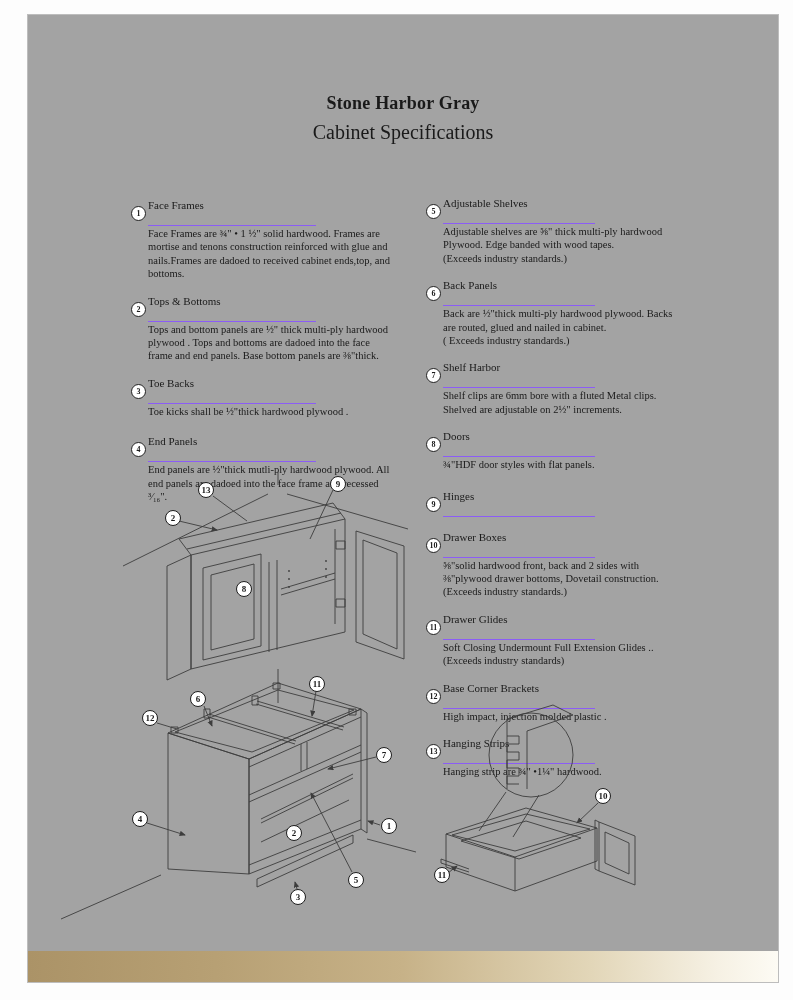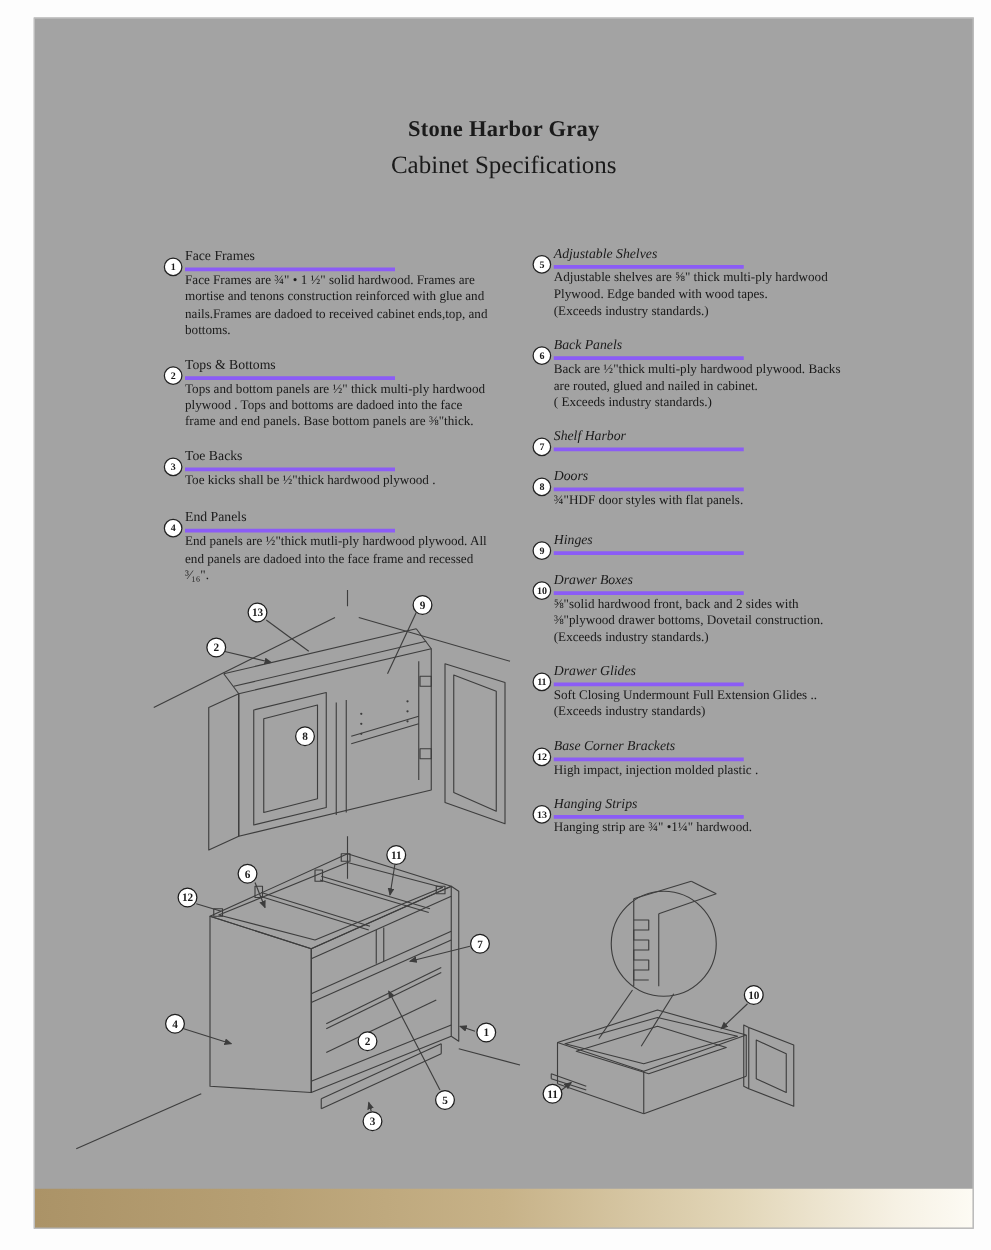"Face Frames" .shead { border-bottom: 3px solid #8b5cf6 -> 1px solid #8b5cf6; padding-bottom: 2px -> 13px }
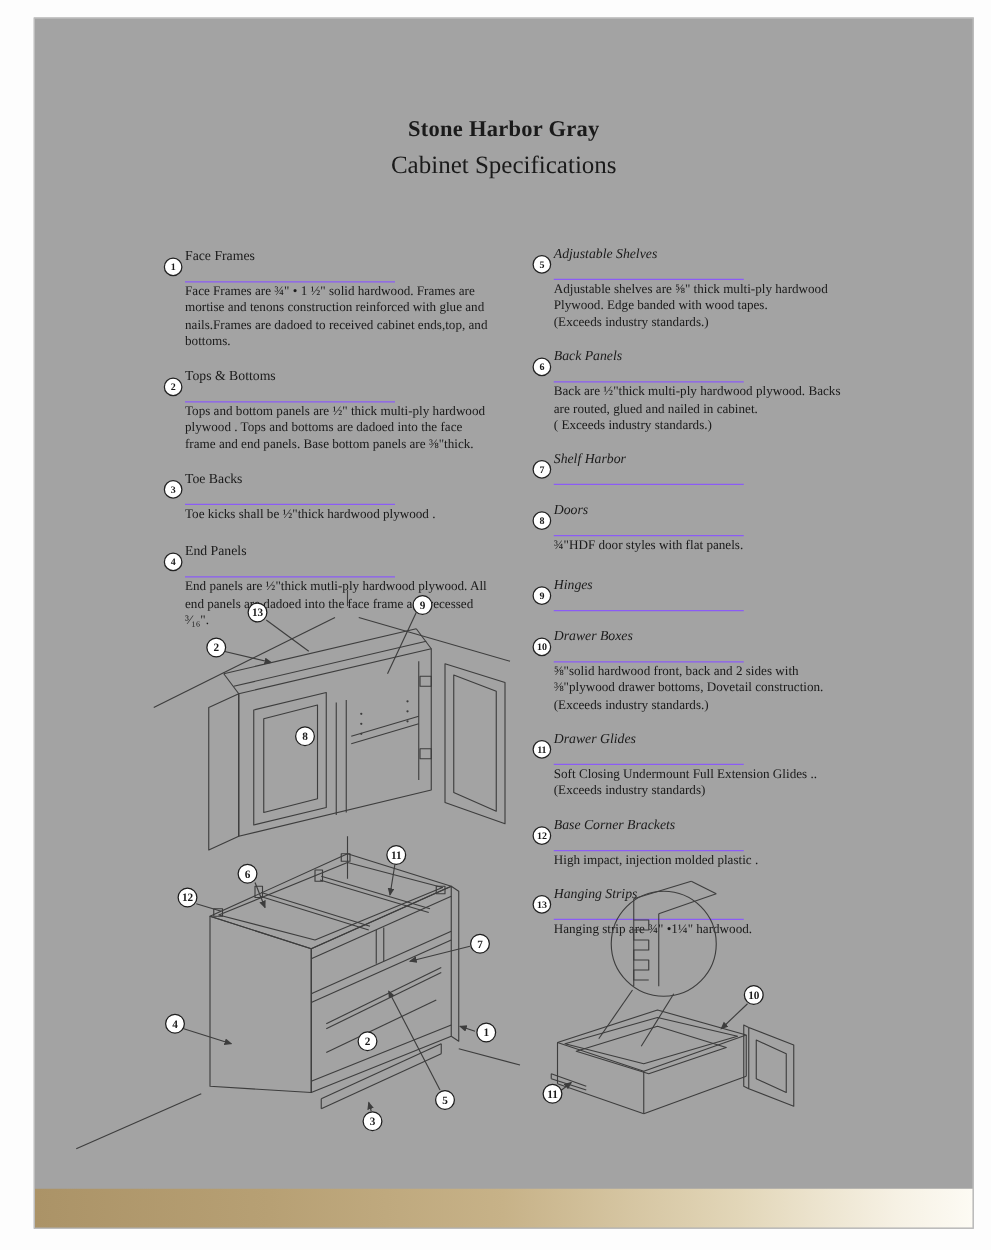"Adjustable Shelves" .col-right .shead { font-style: italic -> none }
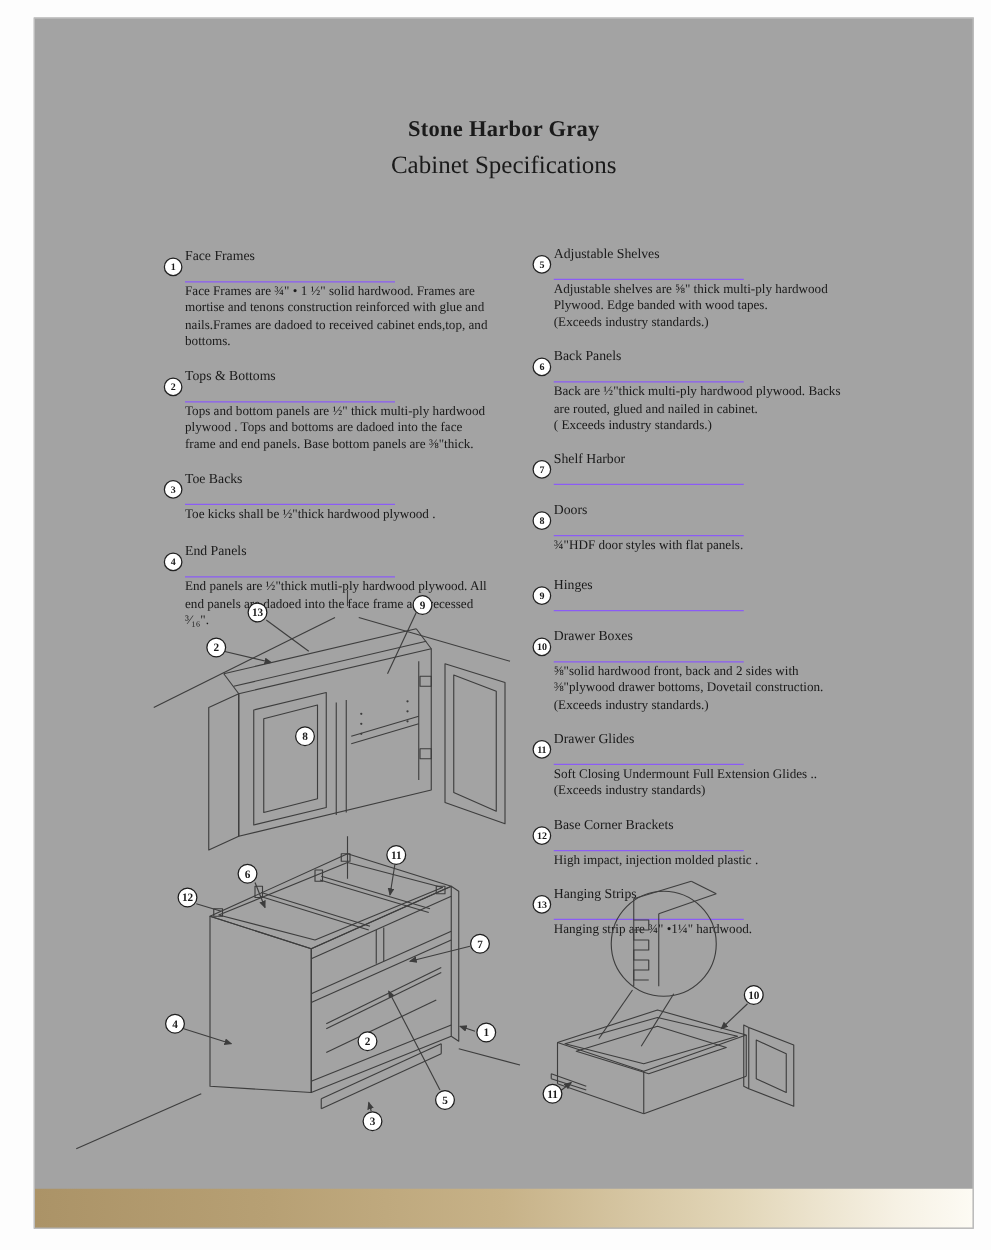"Shelf clips are 6mm bore" div.sbody { html: none -> <div>Shelf clips are 6mm bore with a fluted Metal clips. Shelved are adjustable on 2½" increments.</div> }
